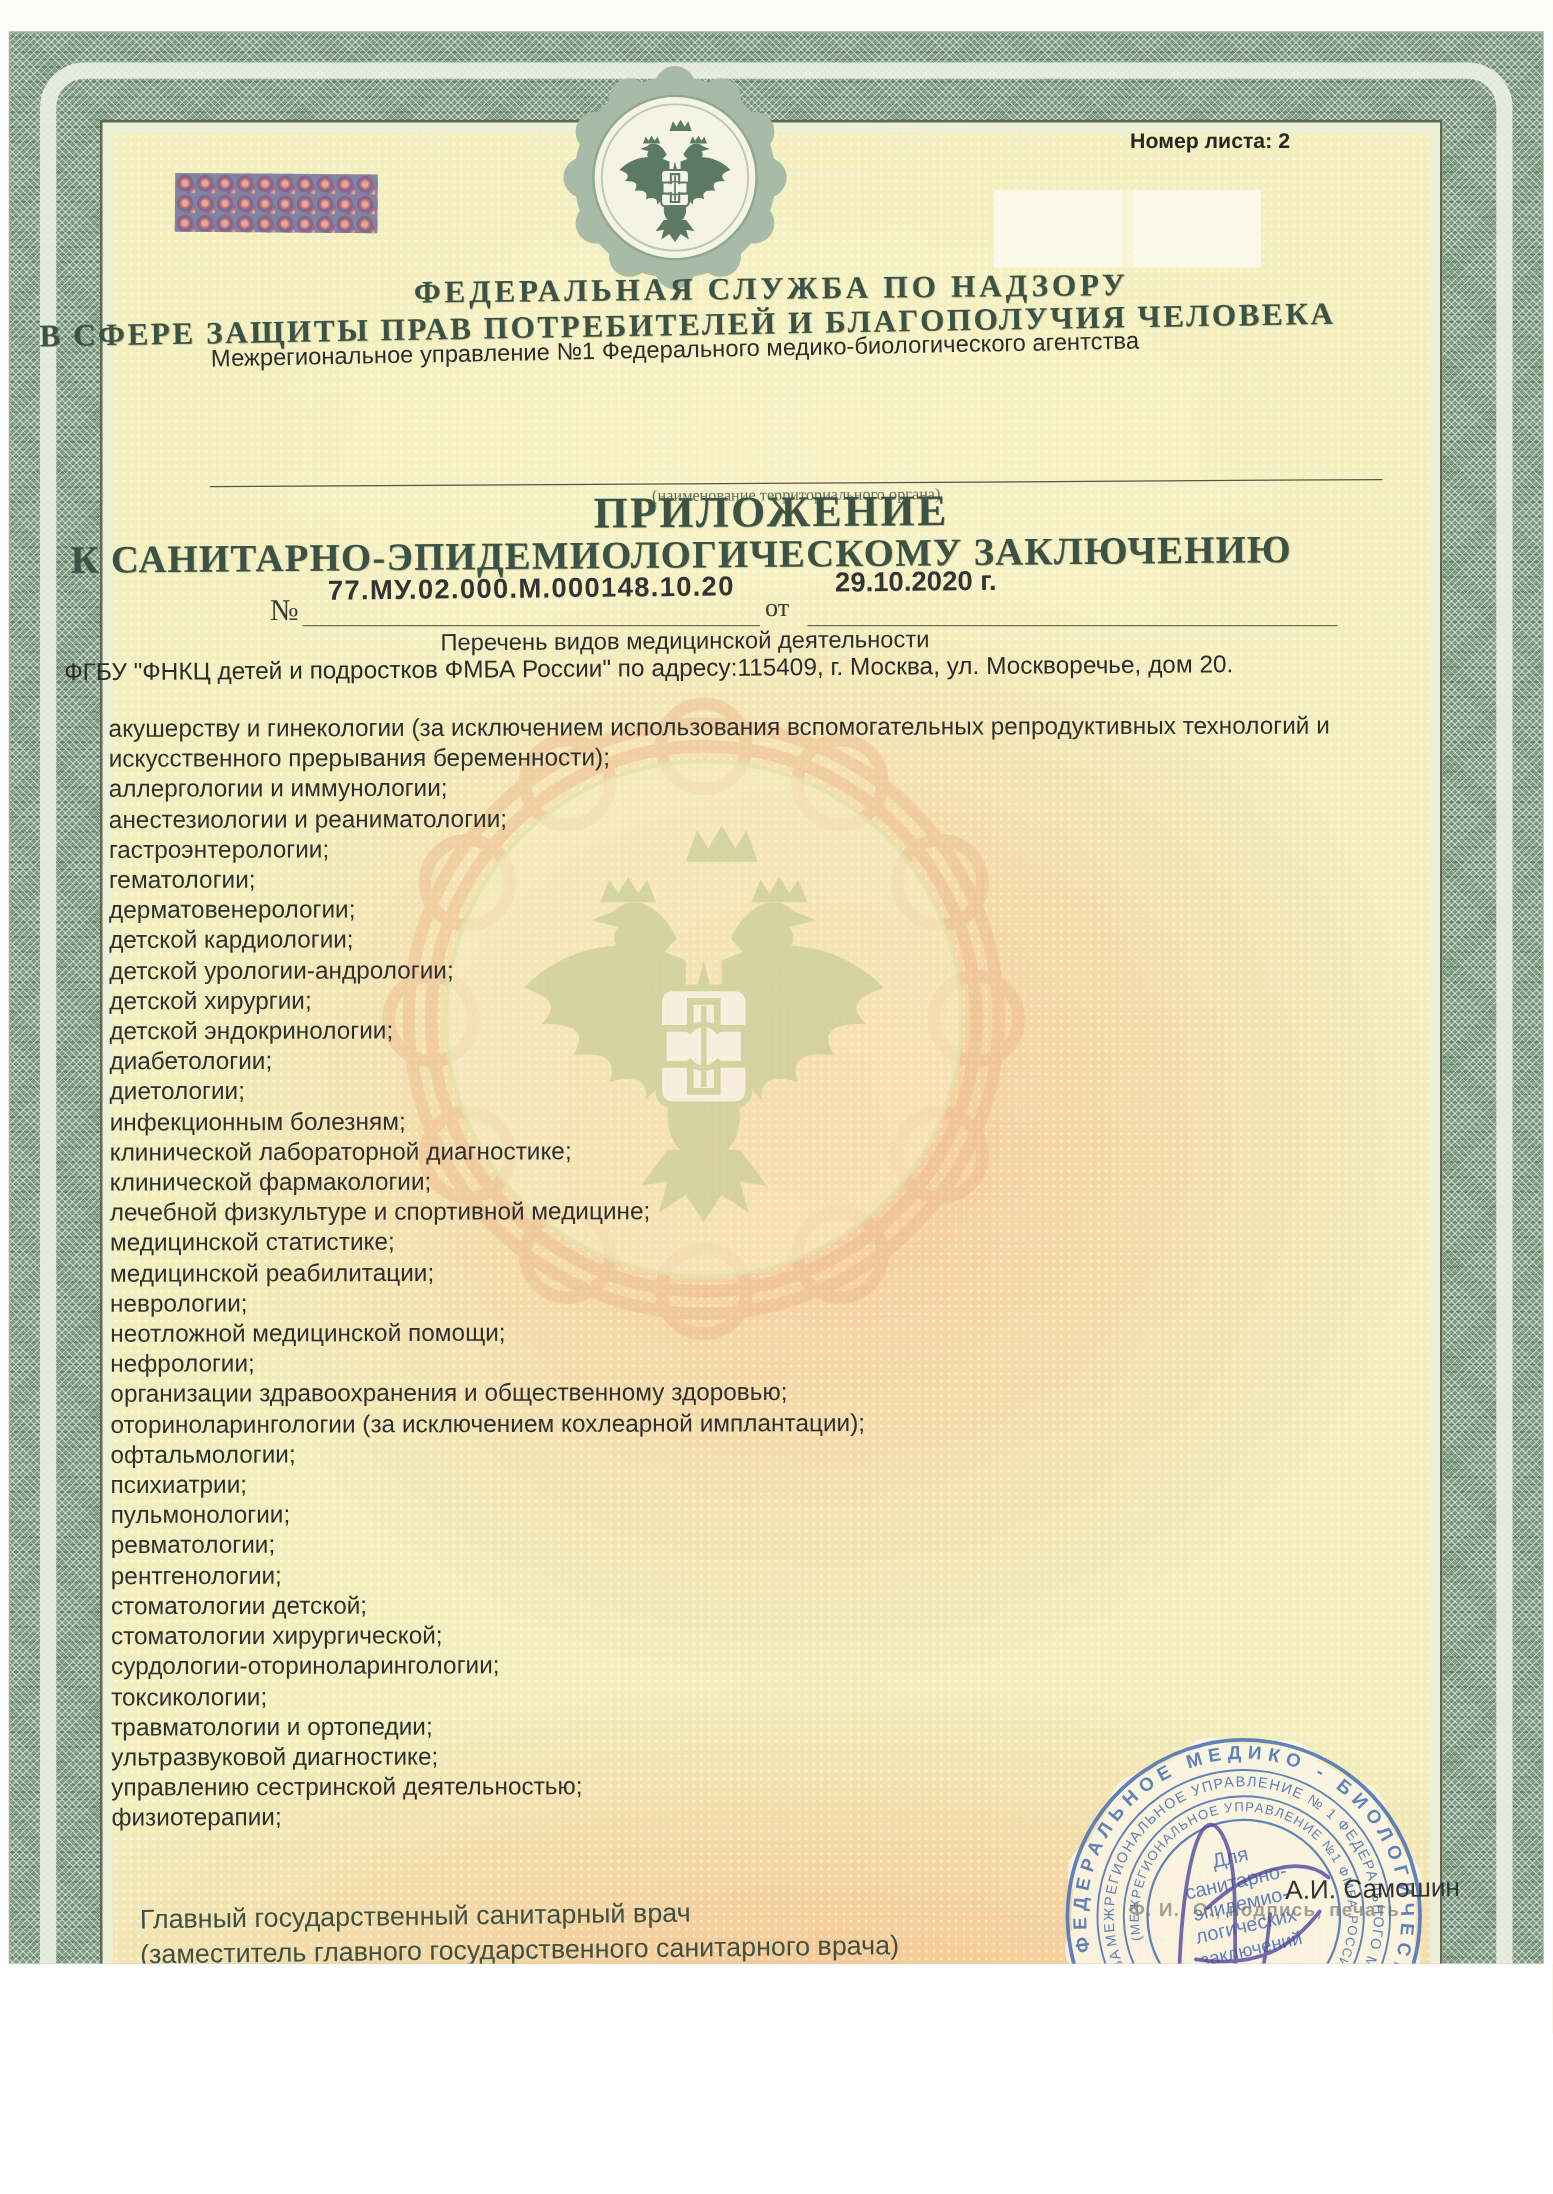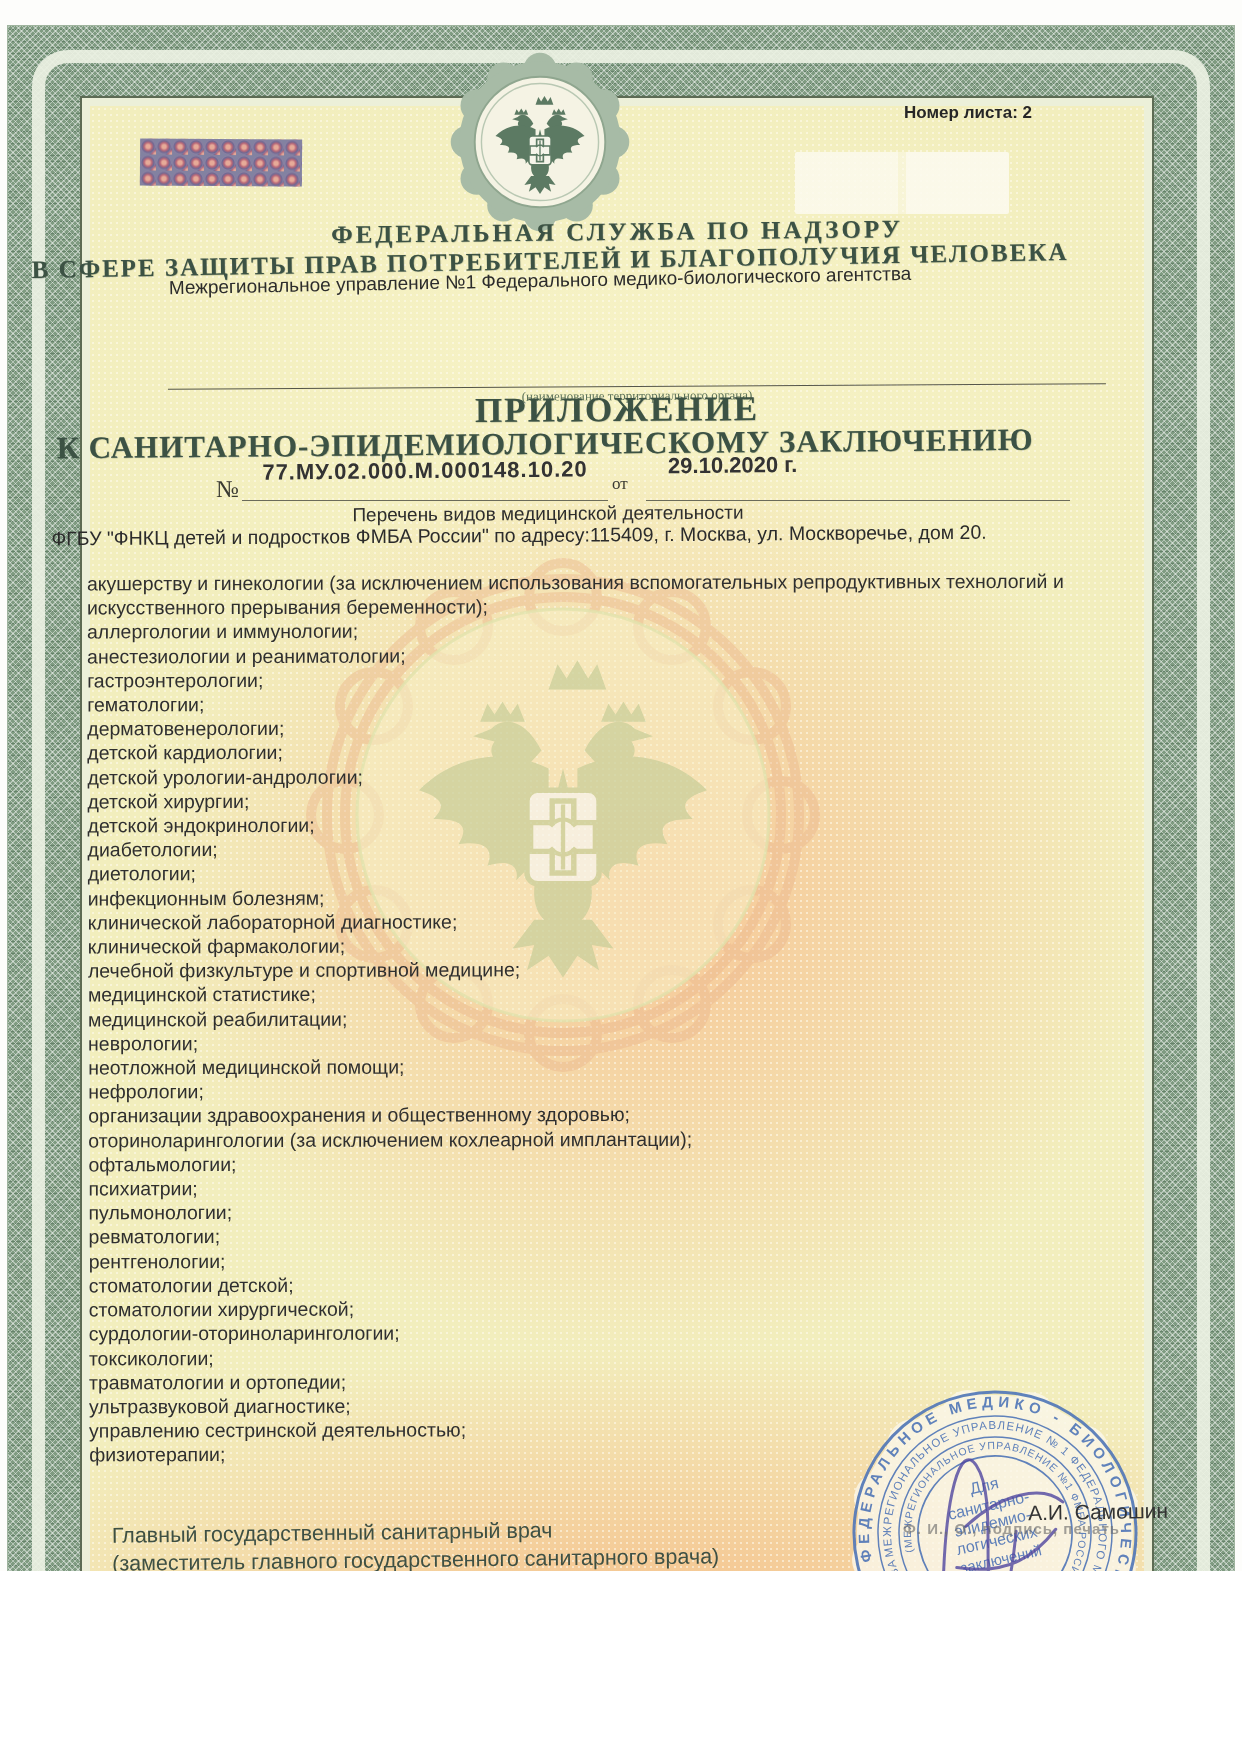"от" .ot-label { font-size: 17px -> 21px }
